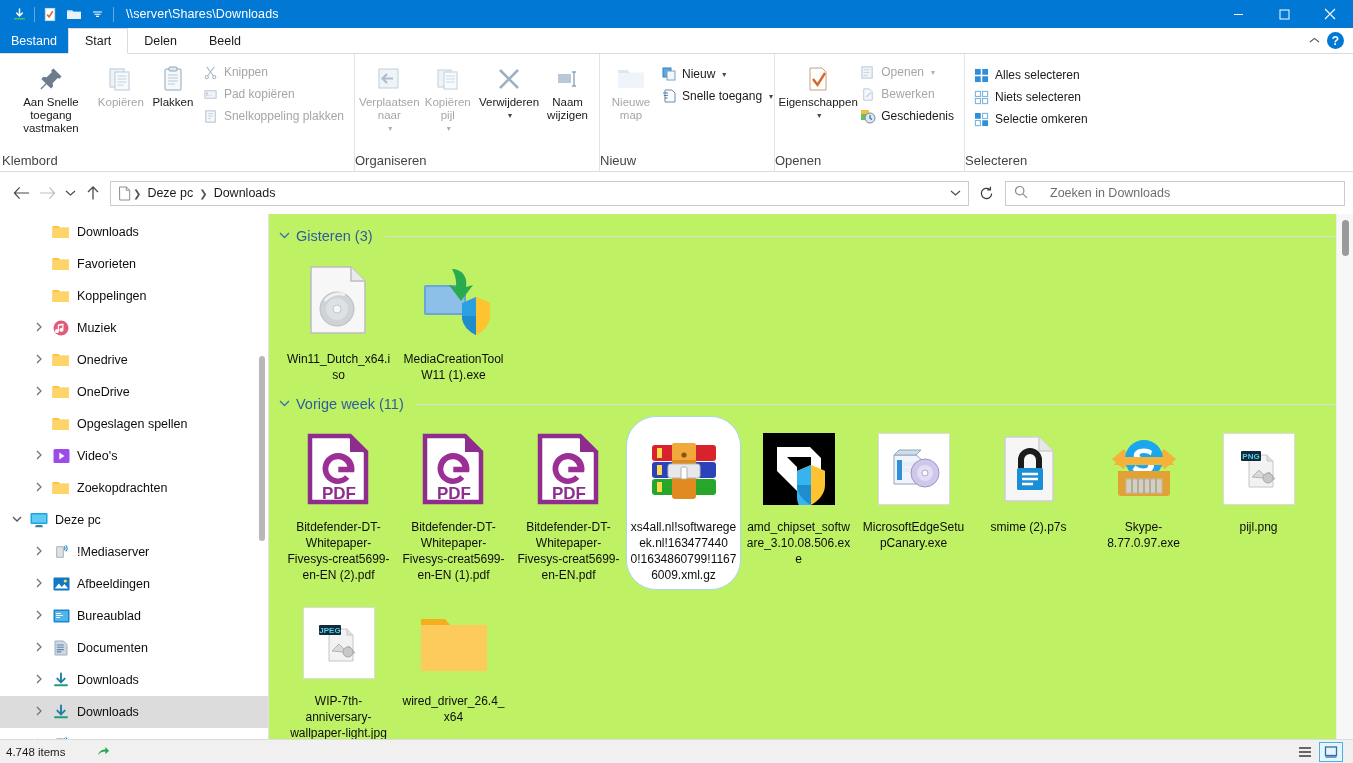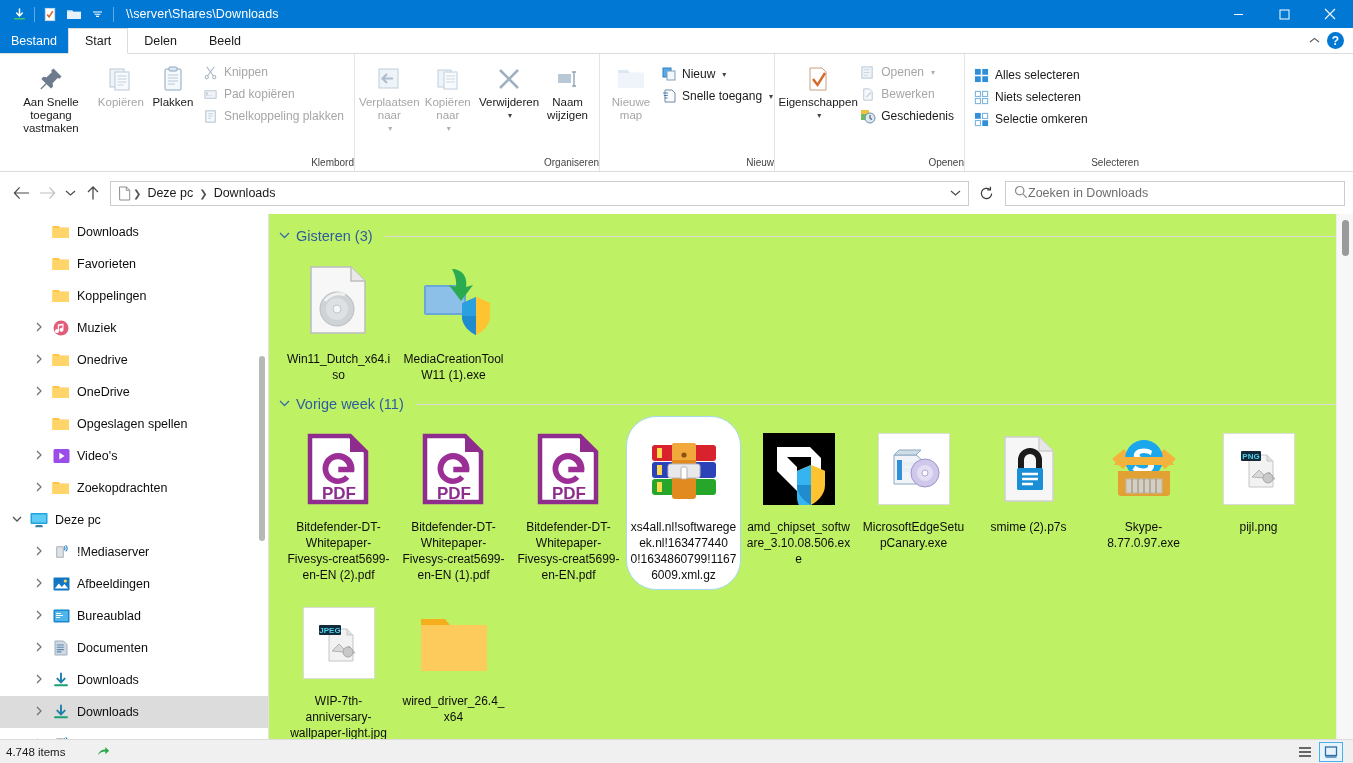"Kopiëren naar" div { text: naar -> pijl }
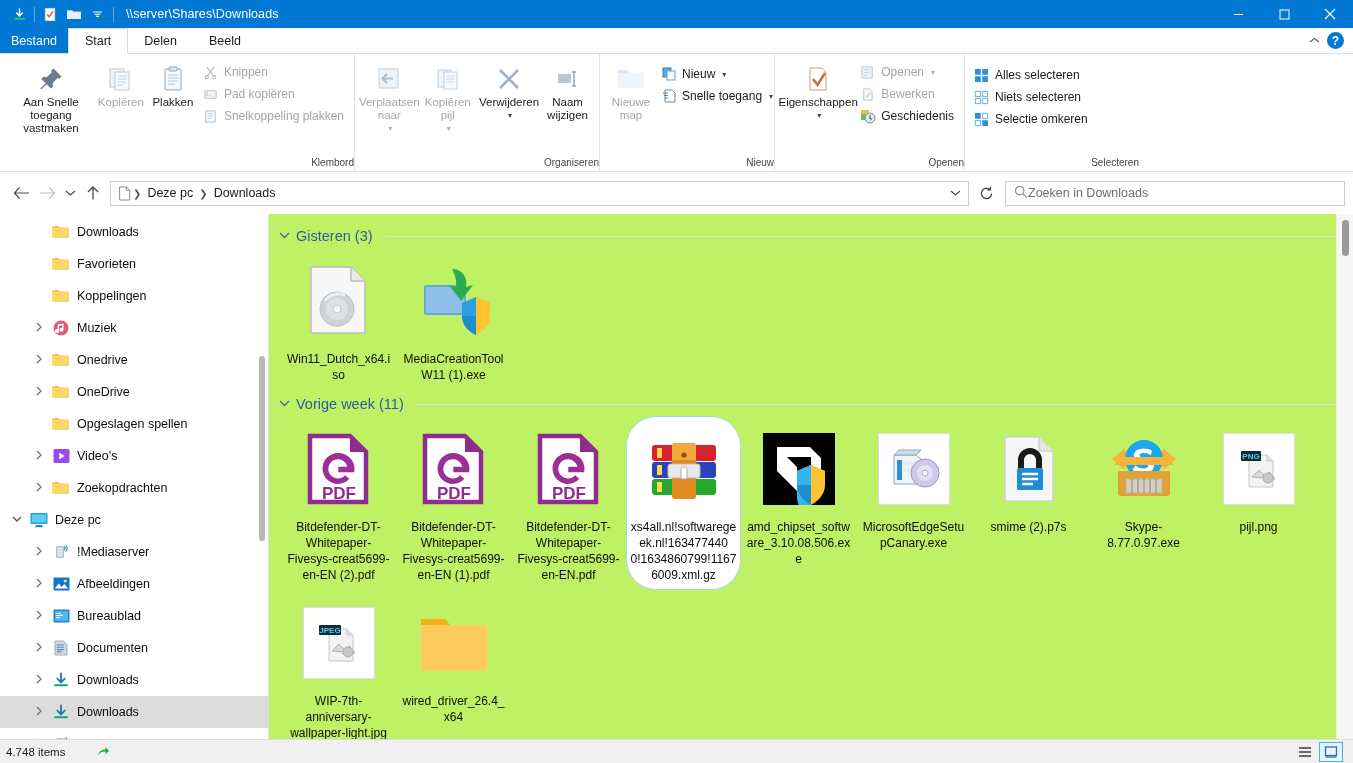"Klembord" .rgroup-title { font-size: 10px -> 13px; text-align: right -> left }
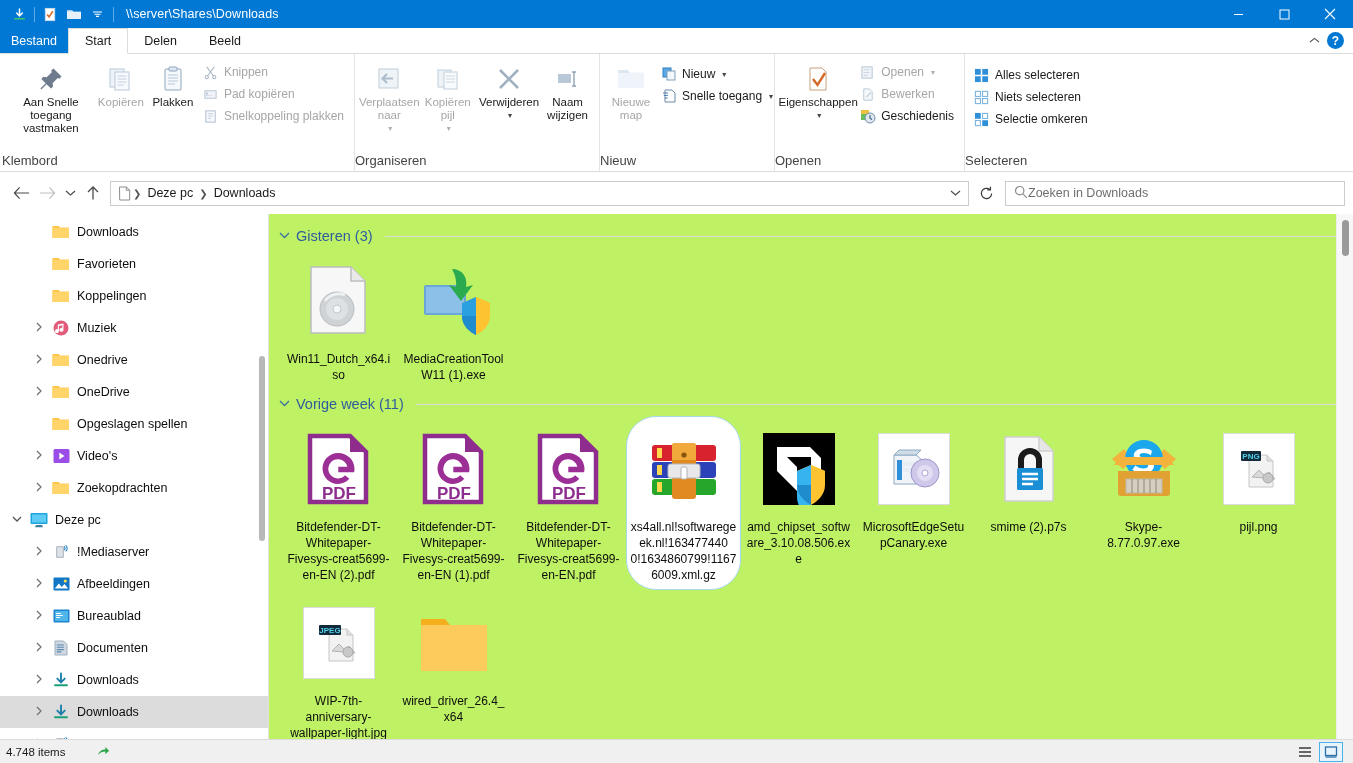"Zoeken in Downloads" .searchbox { gap: 0 -> 22px }
